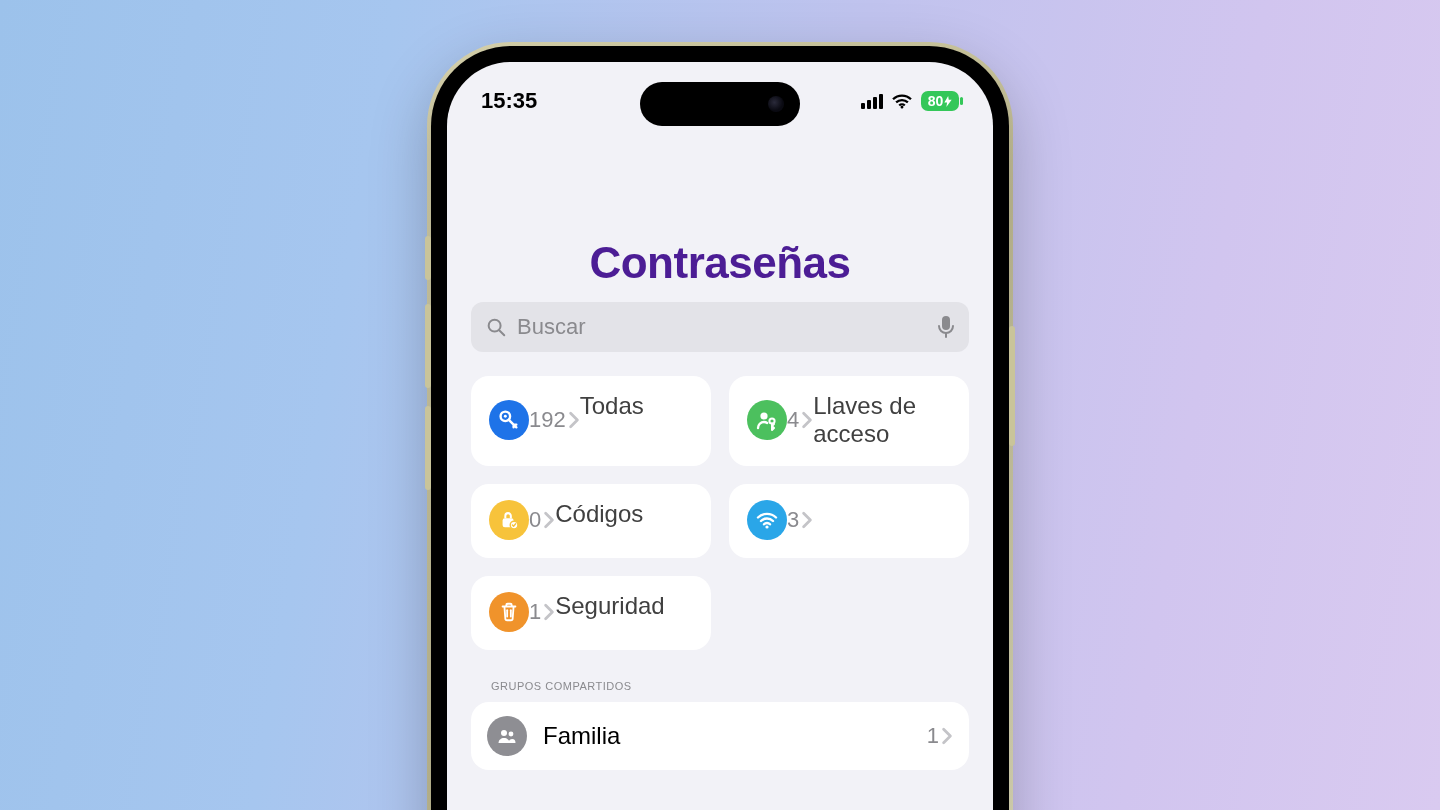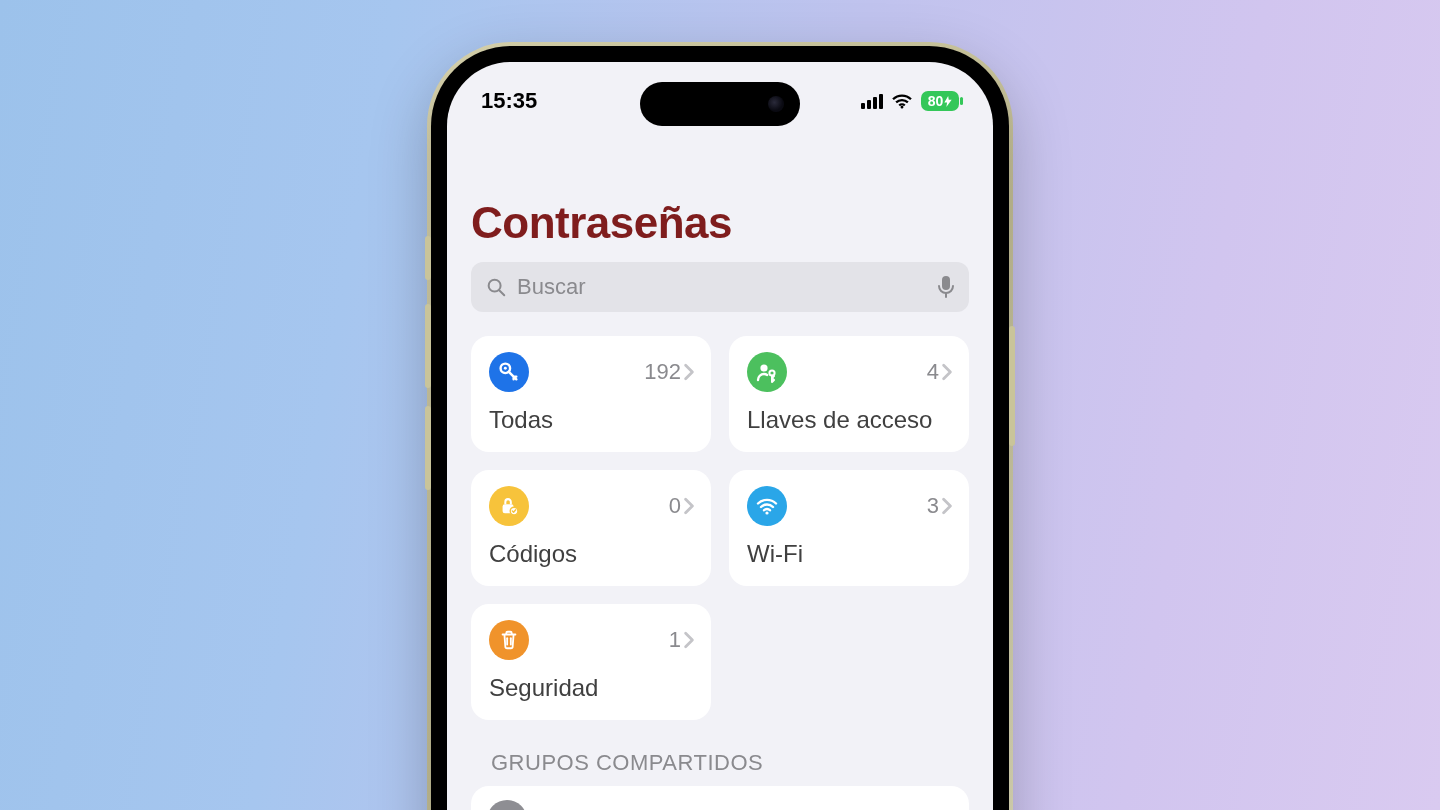"Contraseñas" .page-title { color: #7f1d1d -> #4c1d95; margin-top: 72px -> 112px; text-align: none -> center }
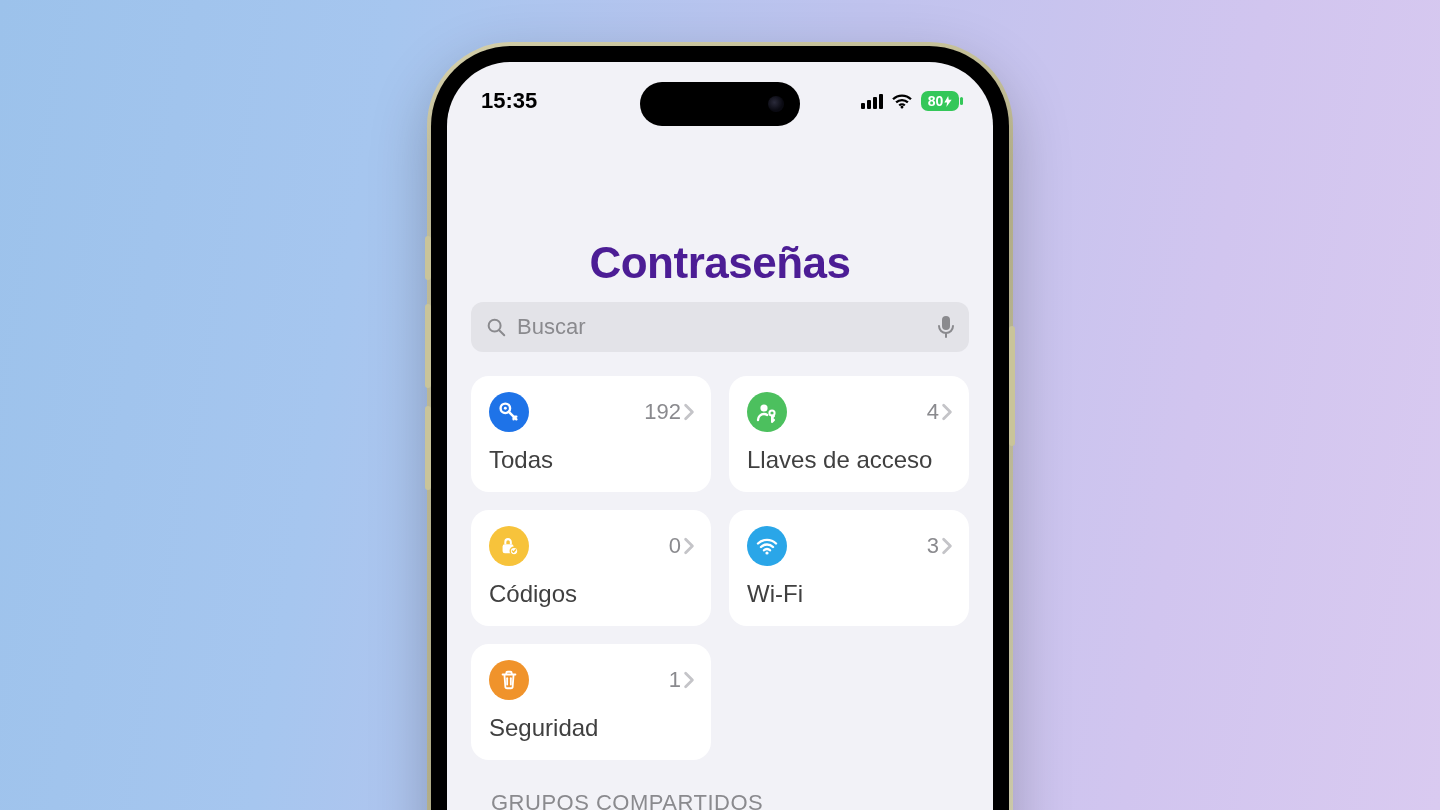"192" .tile { flex-direction: column -> none; gap: 14px -> none }
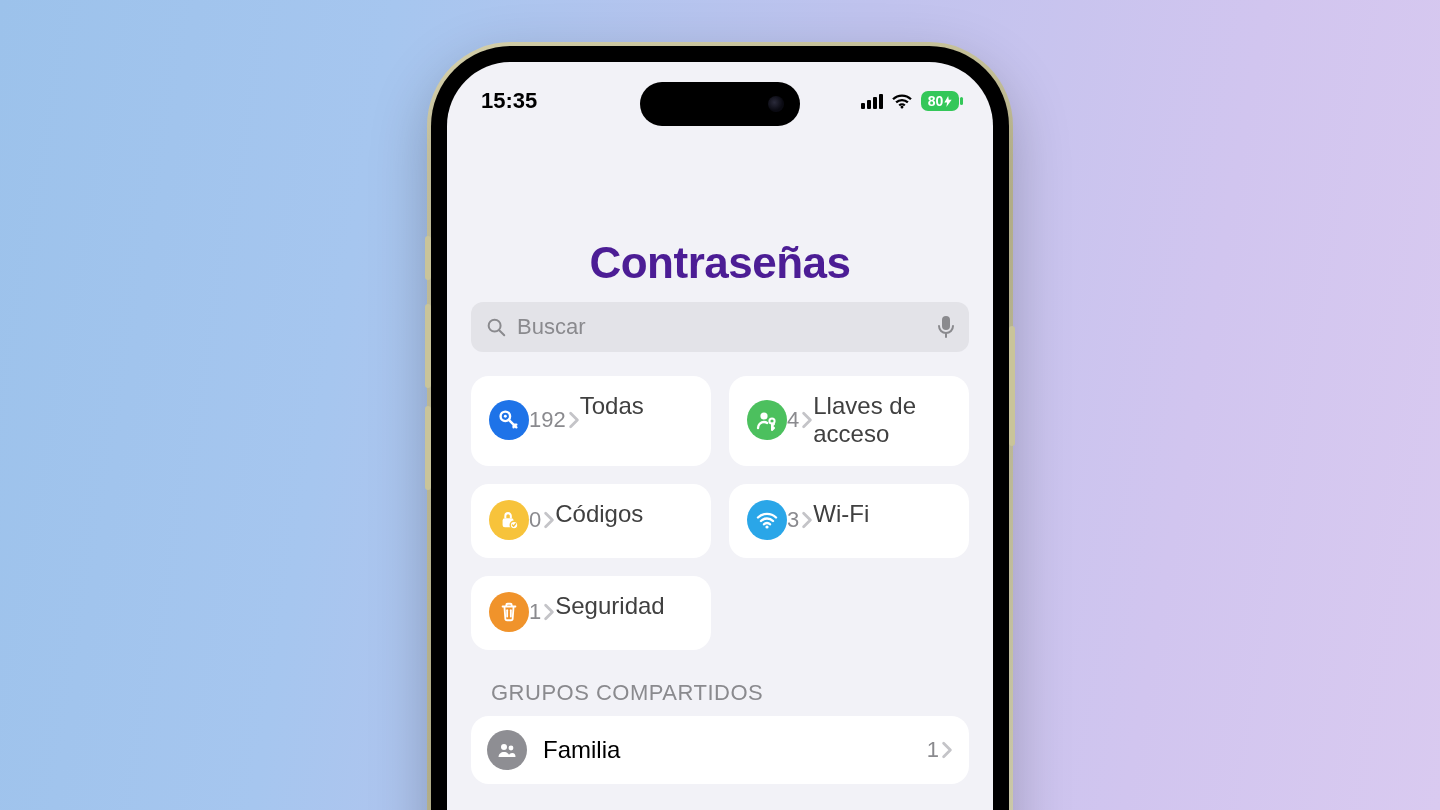"Wi-Fi" span.tile-label { html: <span>Wi-Fi</span> -> none }
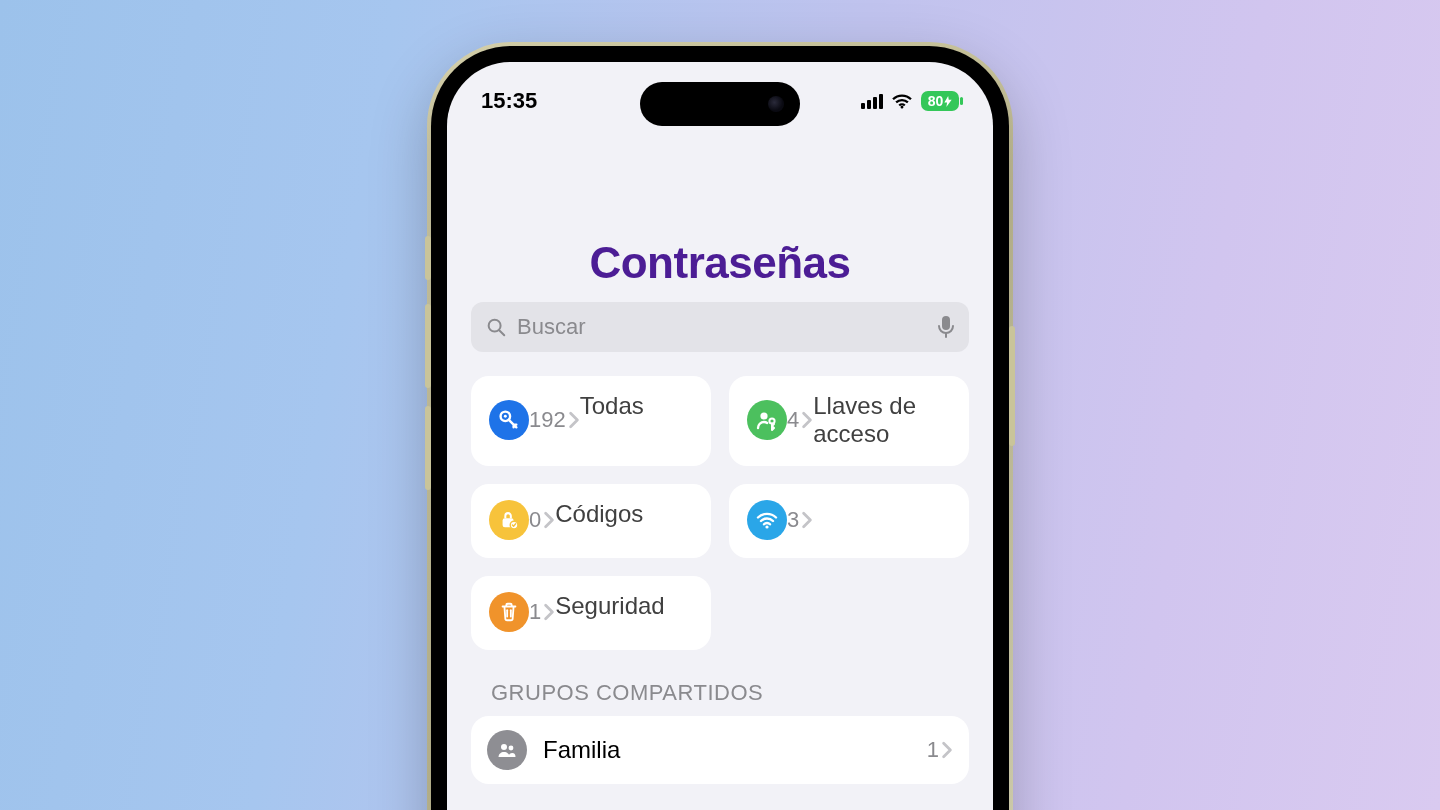"GRUPOS COMPARTIDOS" .section-header { font-size: 22px -> 11px }
